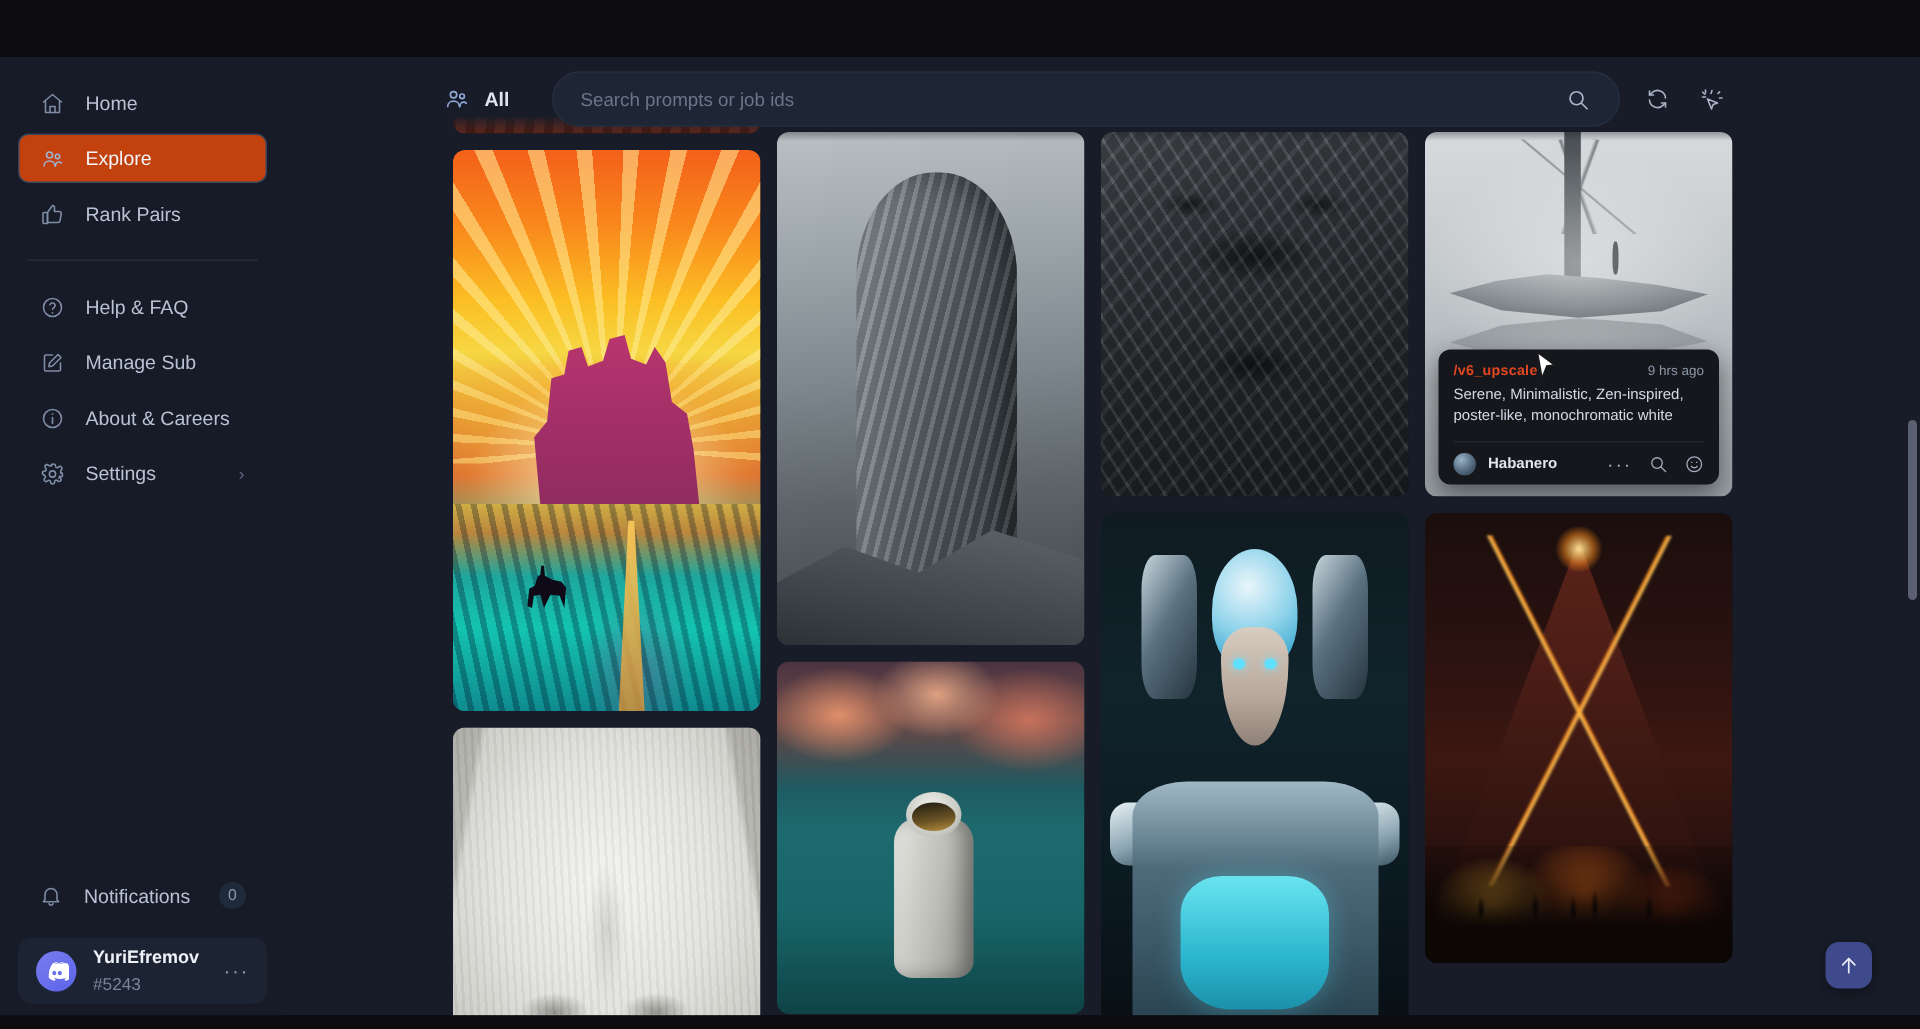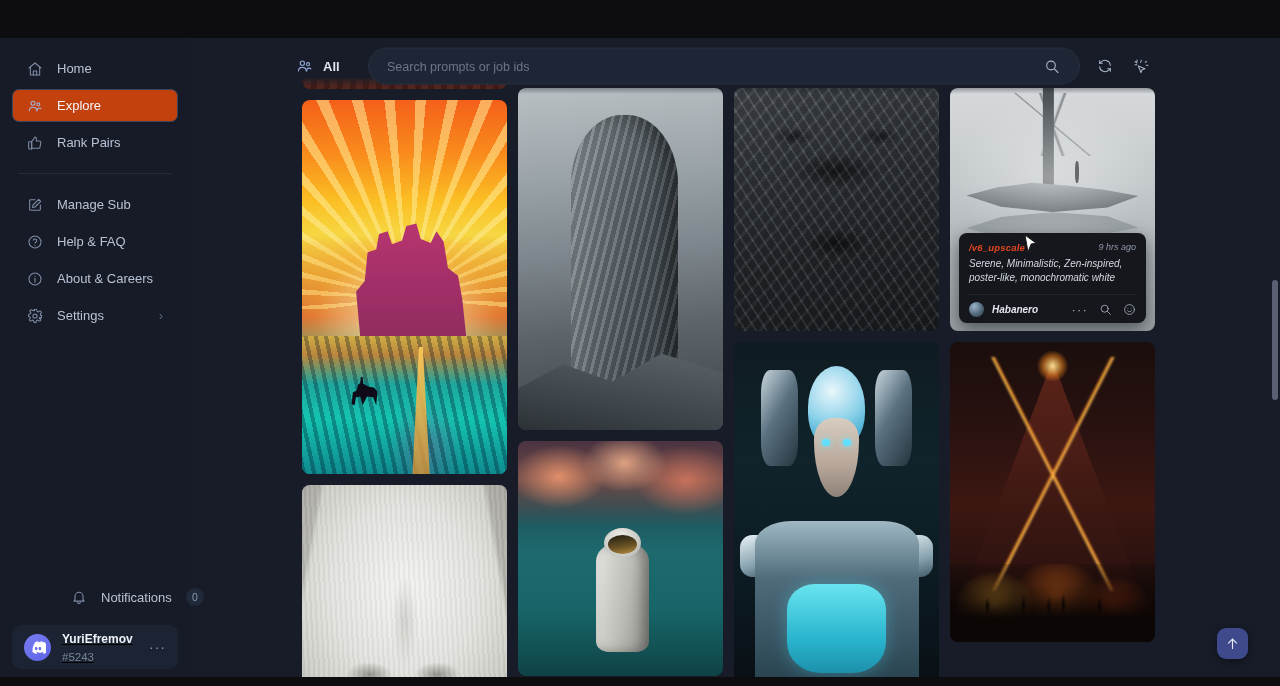"Manage Sub" div.nav-item { order: before "Help & FAQ" -> after "Help & FAQ" }
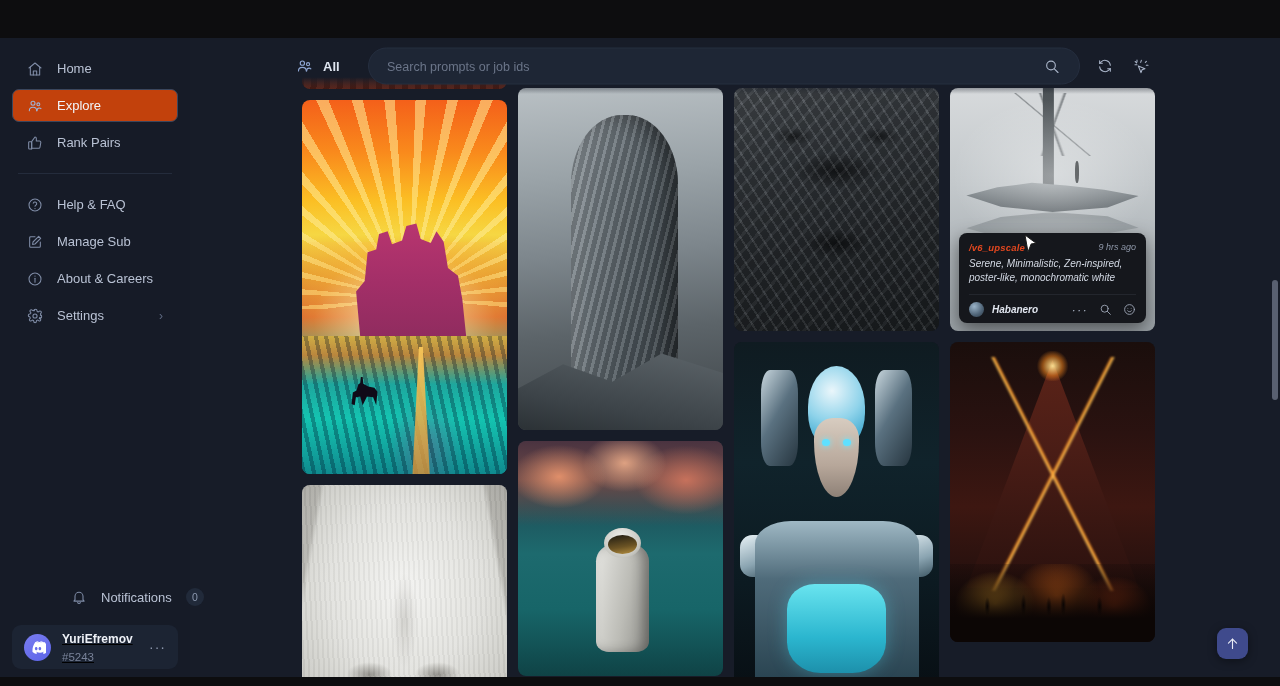"/v6_upscale" .col-4 { font-style: italic -> none }
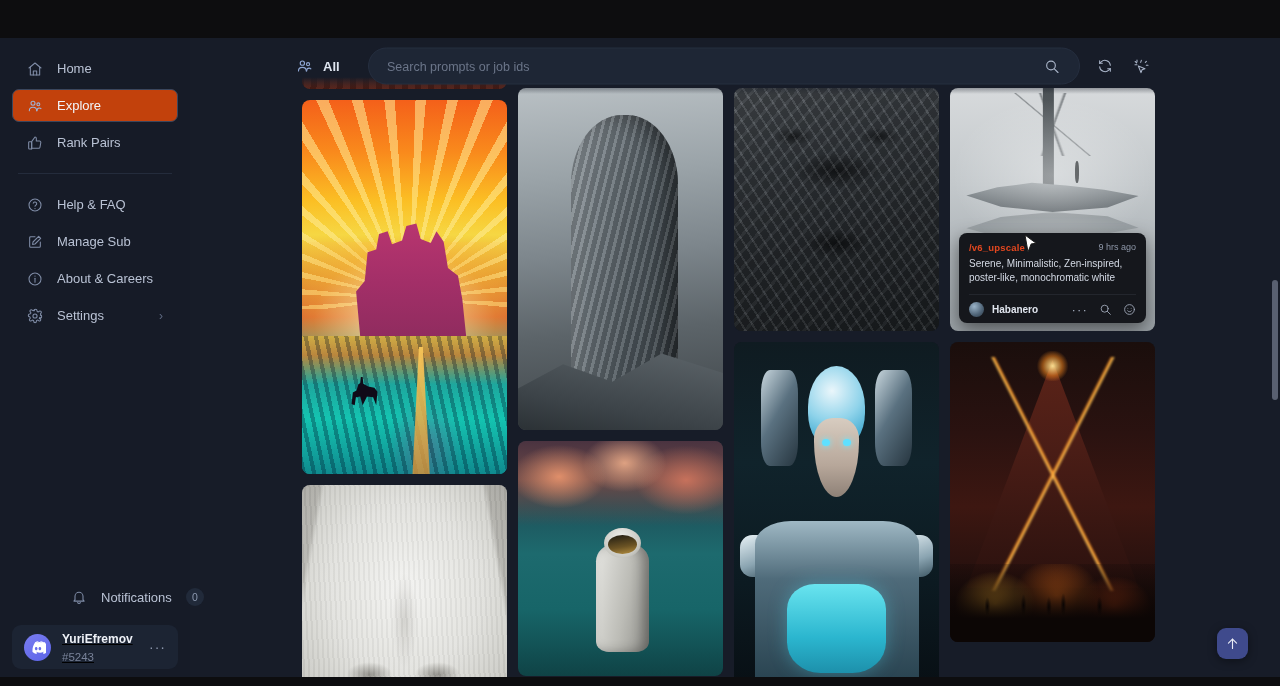"Notifications" .notif-row { margin-left: 45px -> none }
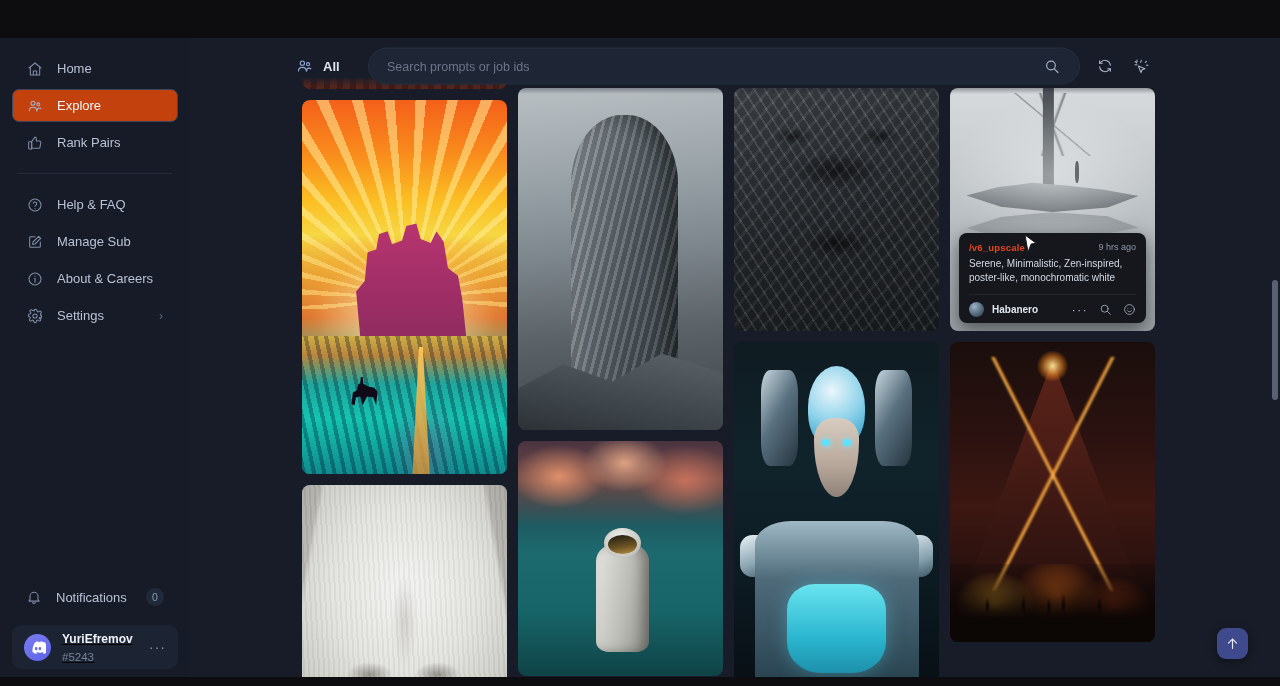"YuriEfremov #5243" .profile-text { text-decoration: underline -> none }
